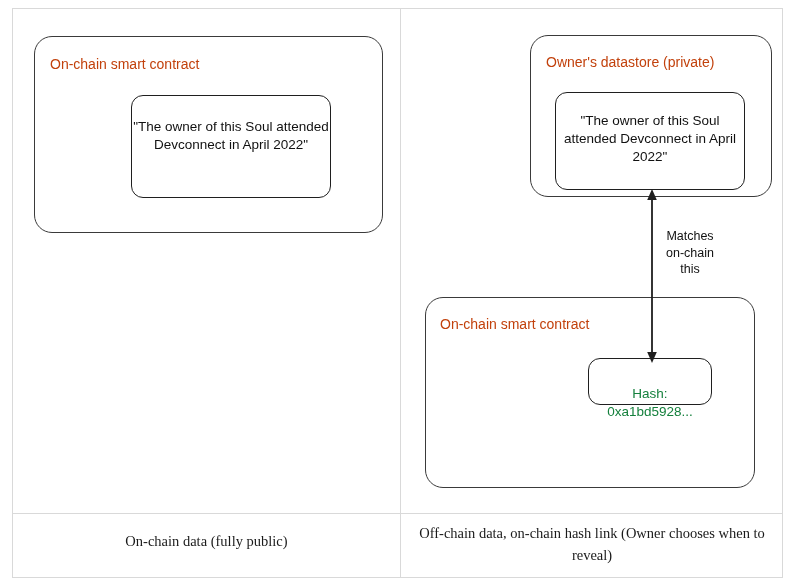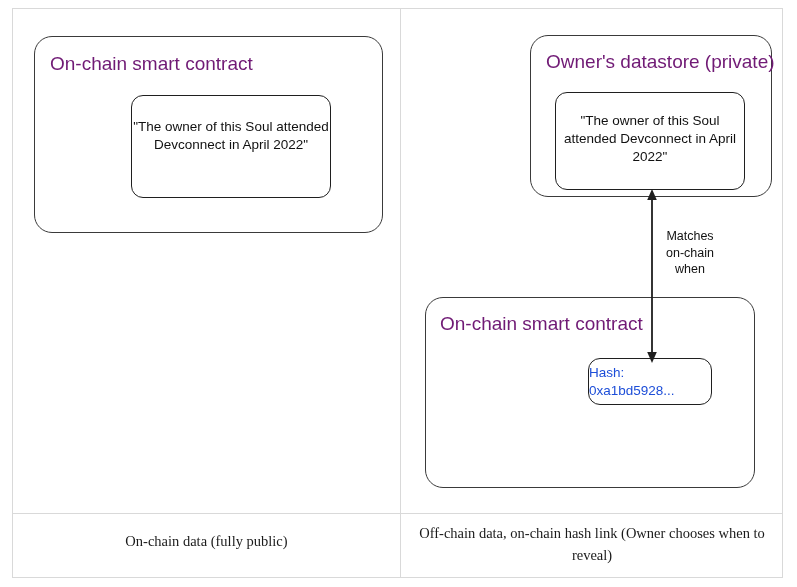"On-chain smart contract" .box-title { color: #701a75 -> #c2410c; font-size: 19px -> 14px }
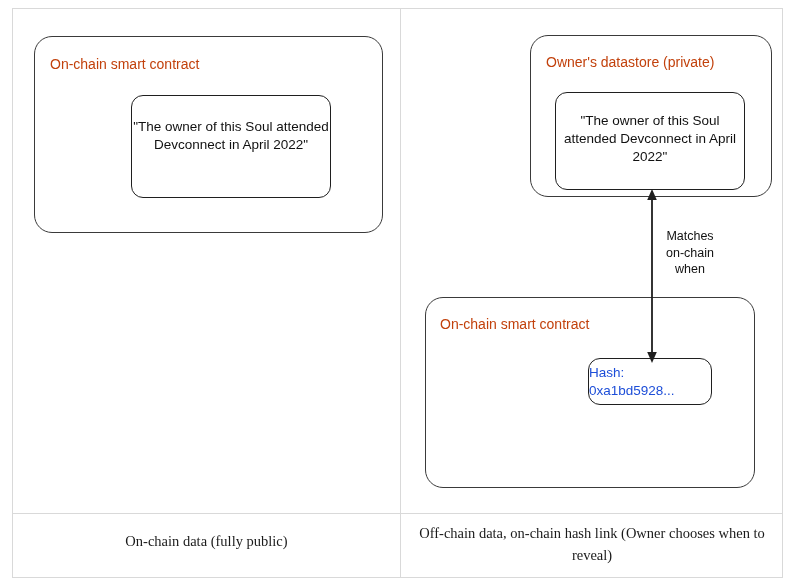"Matches" div.arrow-label { text: when -> this }
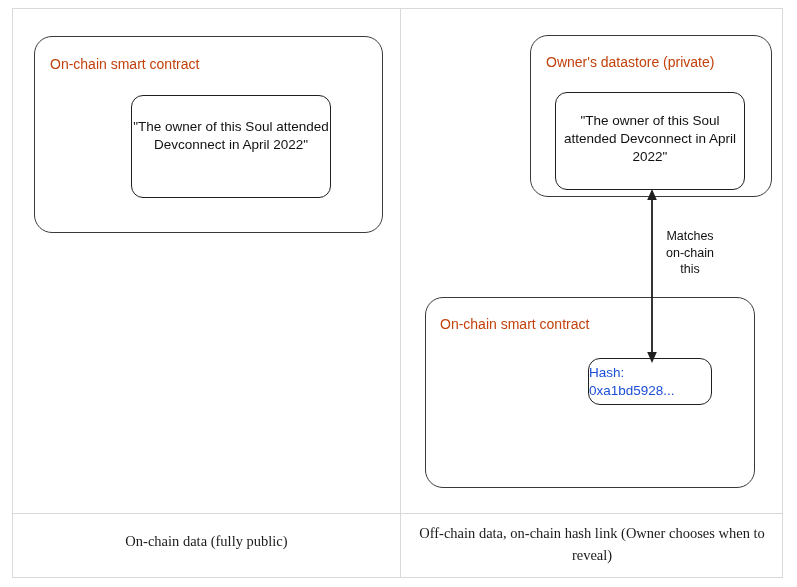"Hash: 0xa1bd5928..." .hash-text { color: #1d4ed8 -> #15803d; margin-top: none -> 21px; text-align: none -> center }
